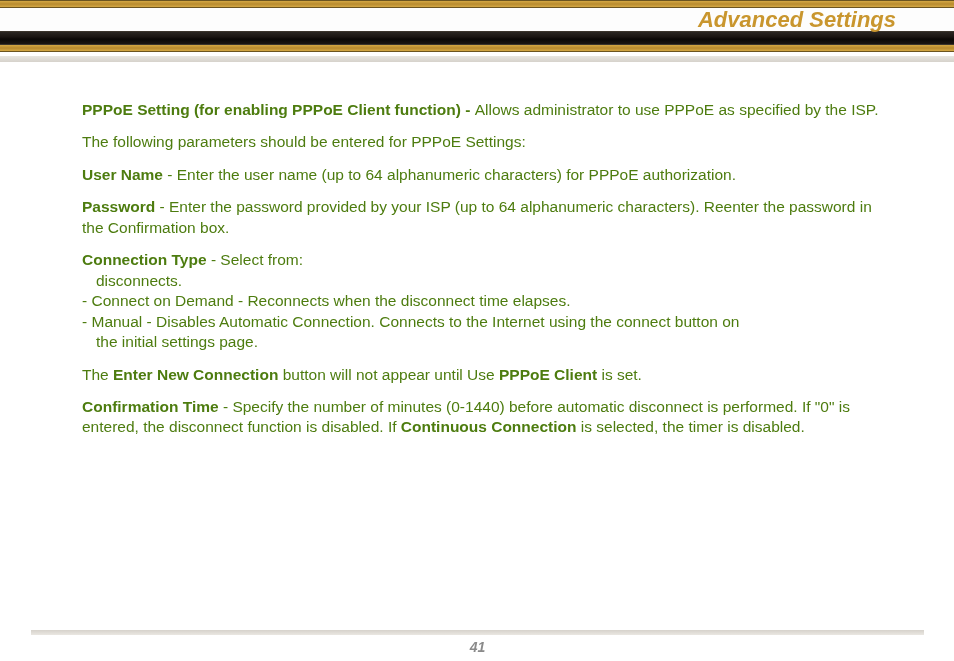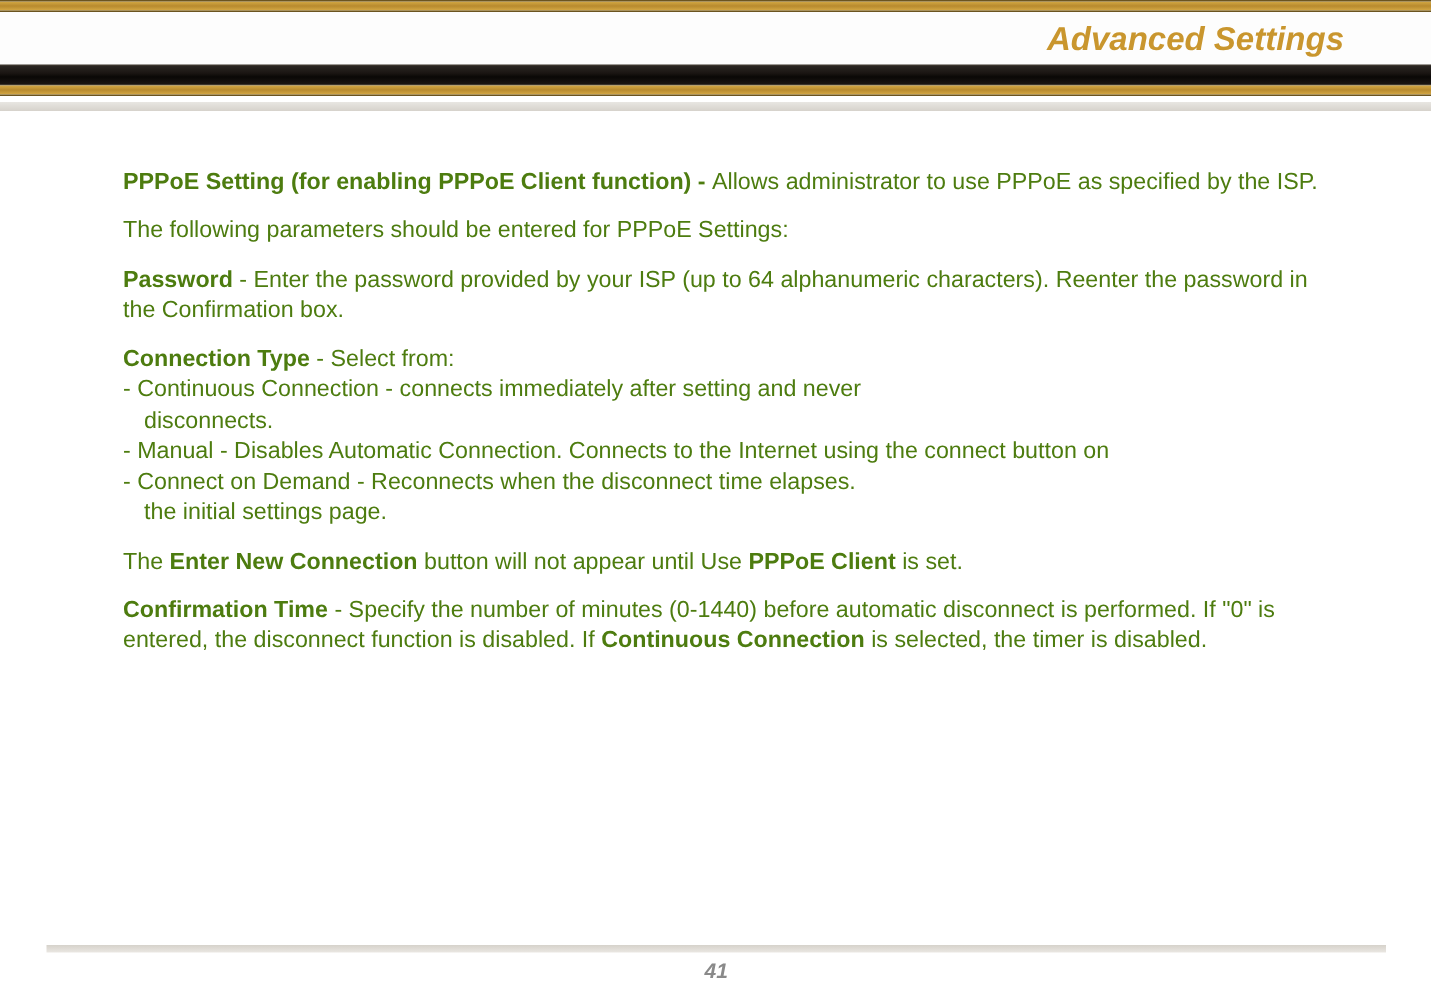"Advanced Settings" .title-band { height: 35px -> 23px }
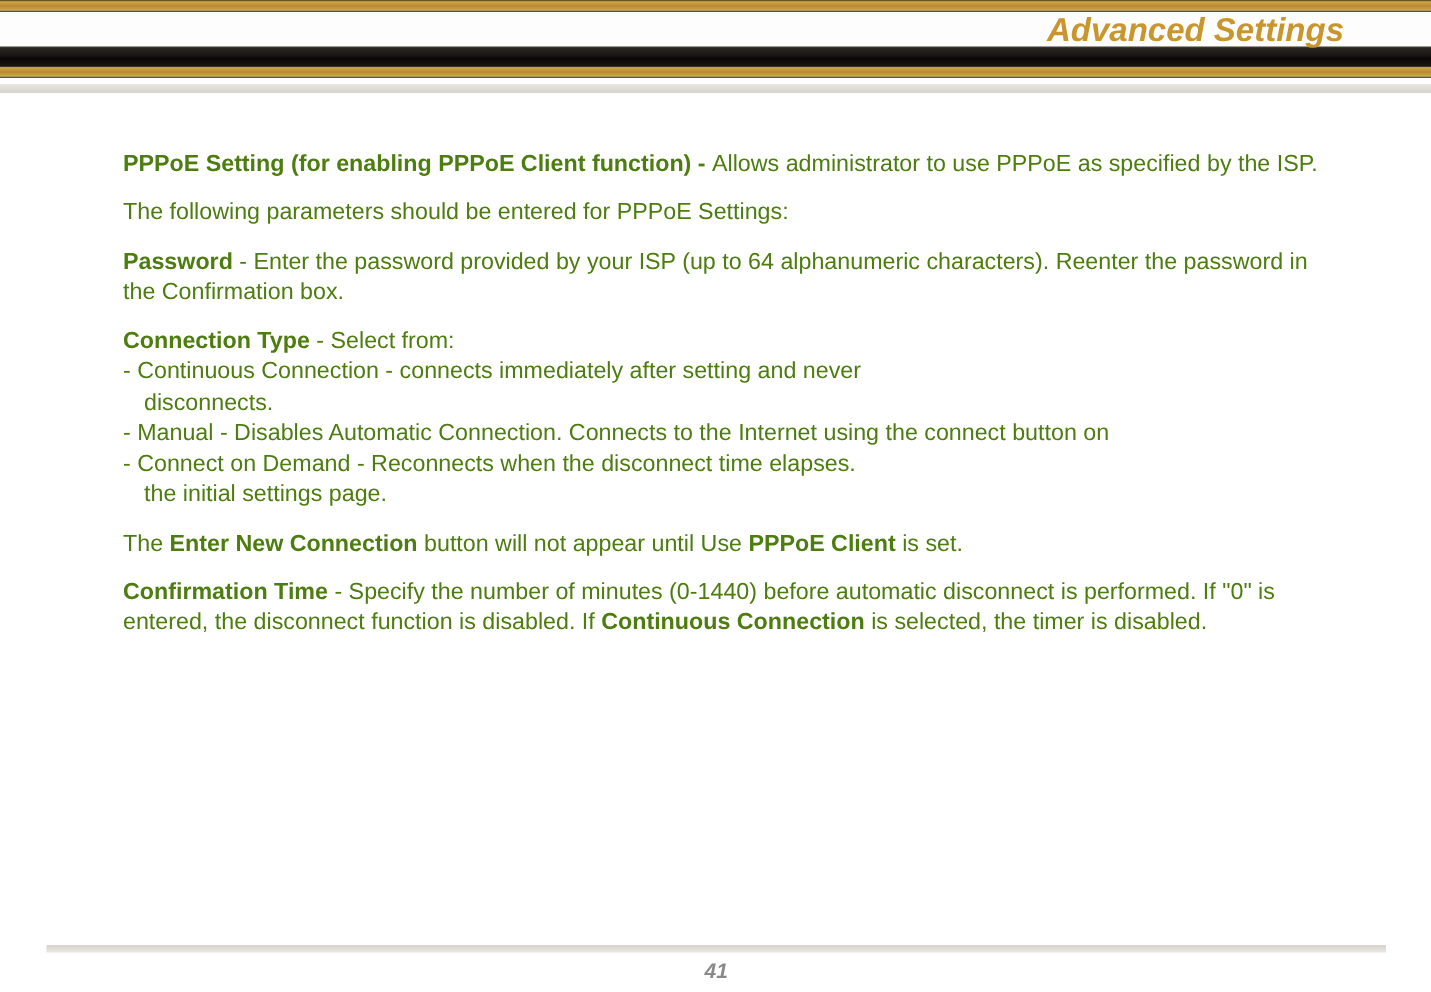"User Name - Enter the" p { html: none -> <p> <span>User Name</span><span> - Enter the user name (up to 64 alphanumeric characters) for PPPoE authorization.</span> </p> }
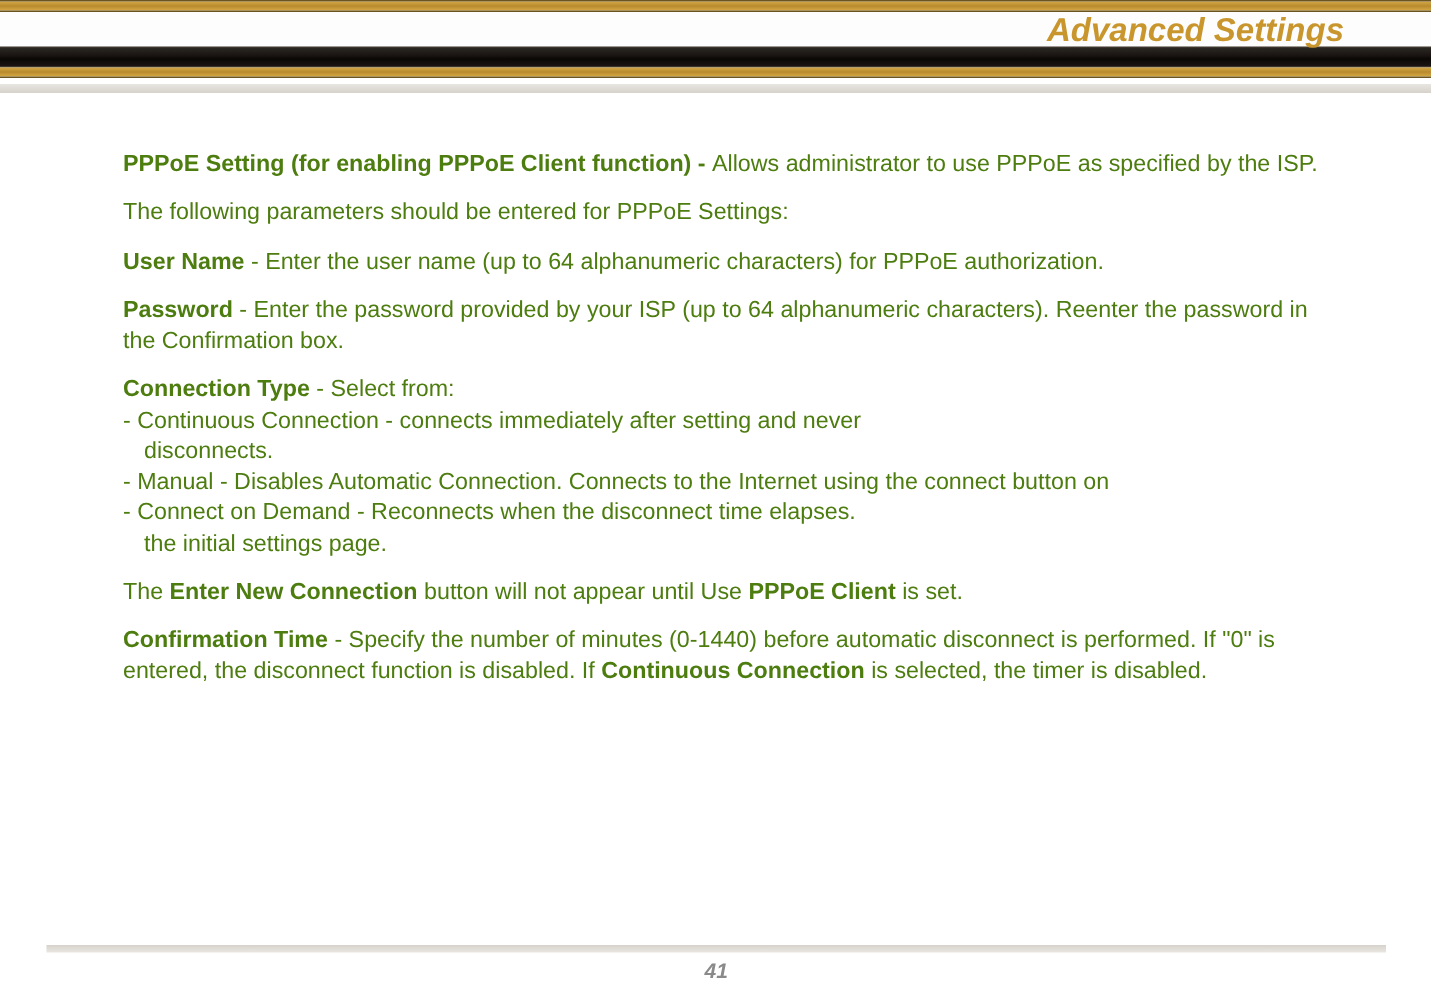"- Continuous Connection - connects" p { html: <p>- Continuous Connection - connects immediately after setting and never</p> -> none }
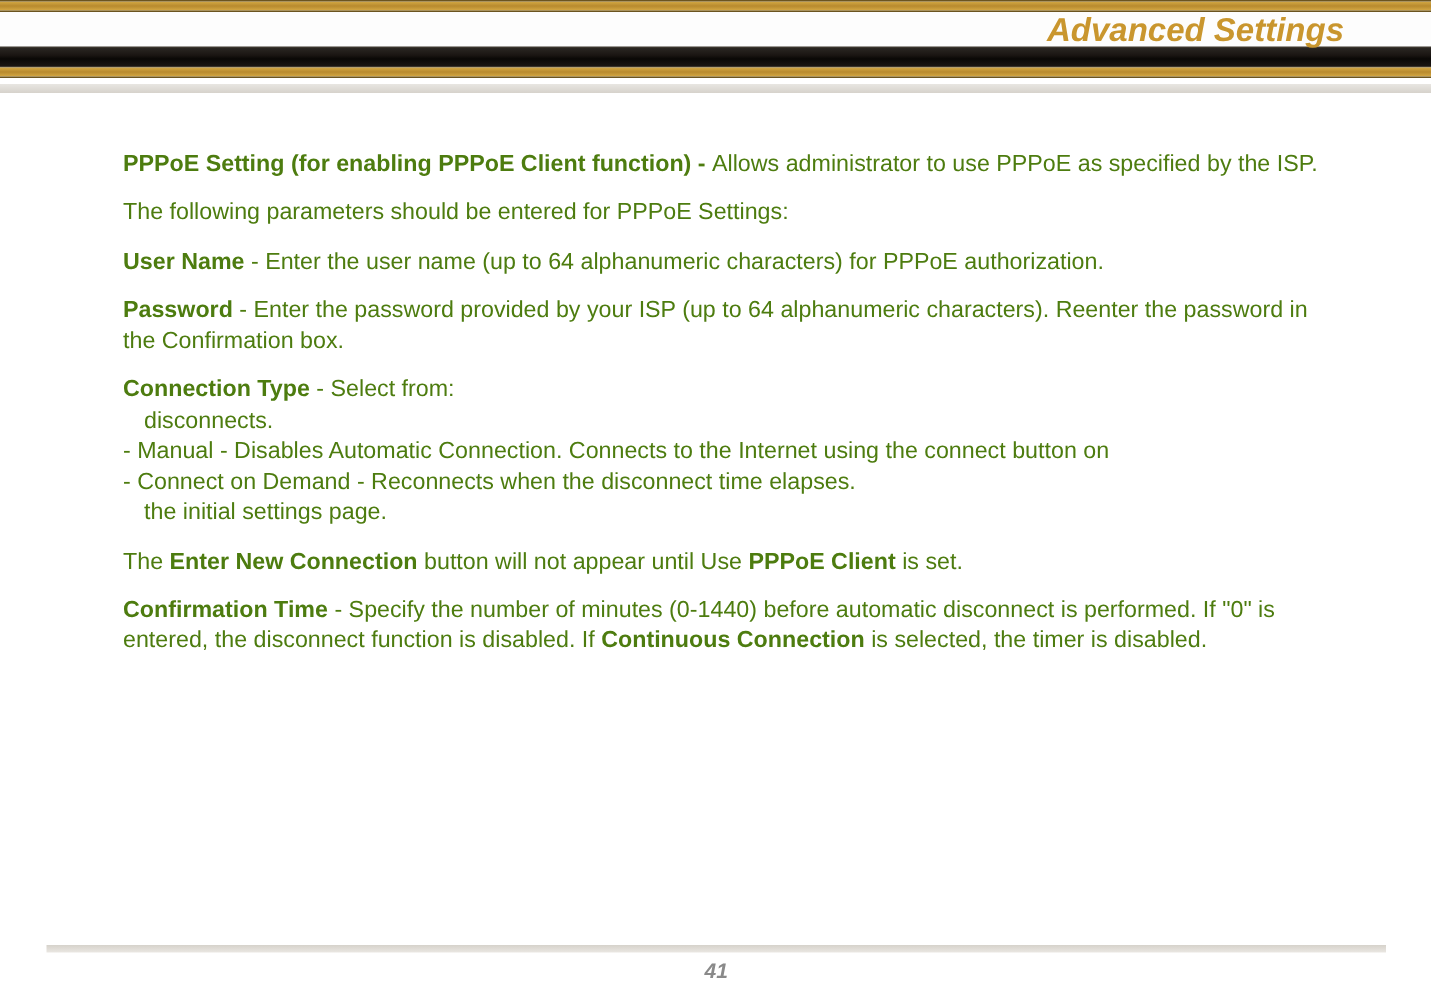"- Manual - Disables Automatic" p { order: before "- Connect on Demand -" -> after "- Connect on Demand -" }
